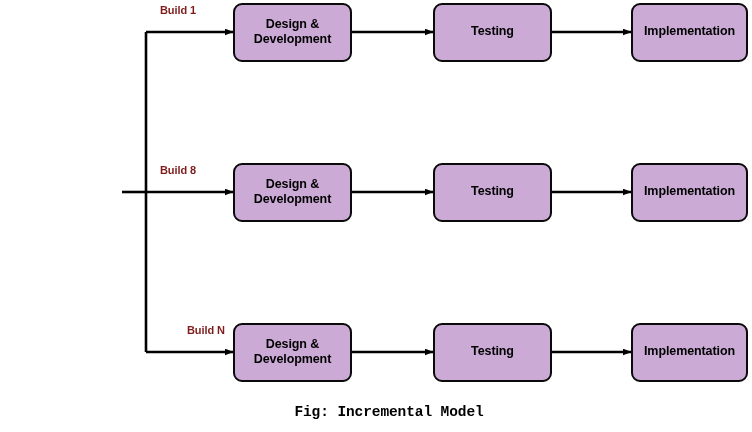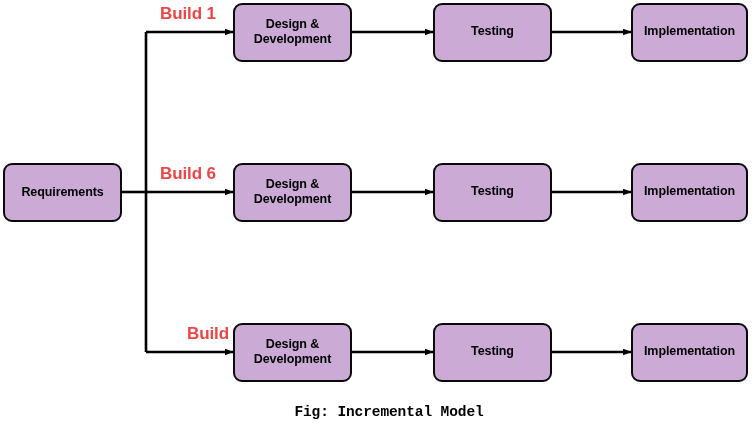"Build 1" .edge-label { color: #ef4444 -> #7f1d1d; font-size: 17px -> 11px }
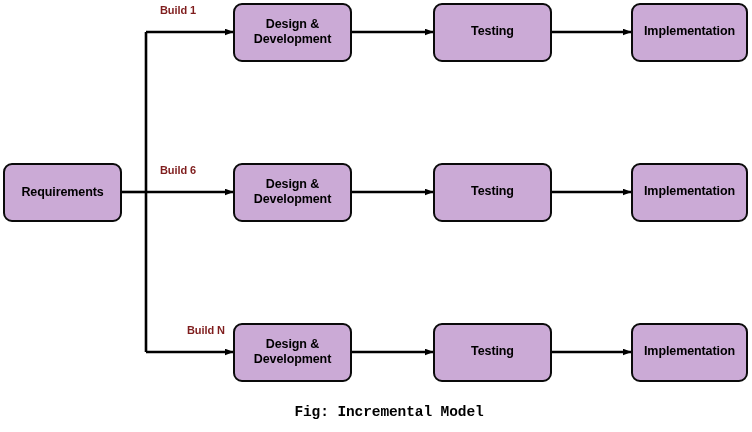"Build 6" div.edge-label { text: 6 -> 8 }
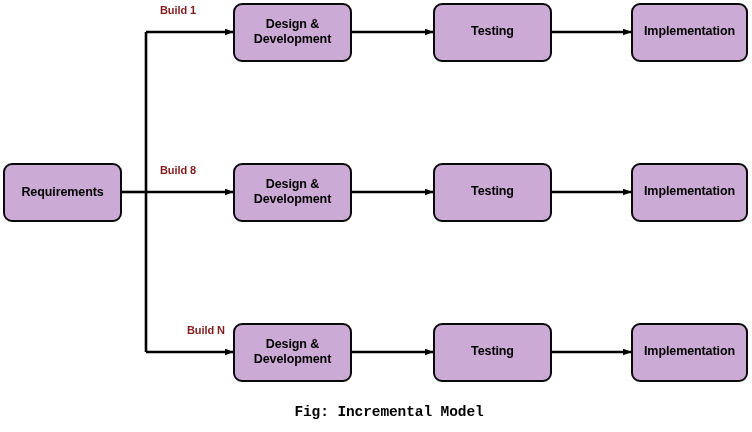"Requirements" div.node-box { html: <div> <span>Requirements</span> </div> -> none }
